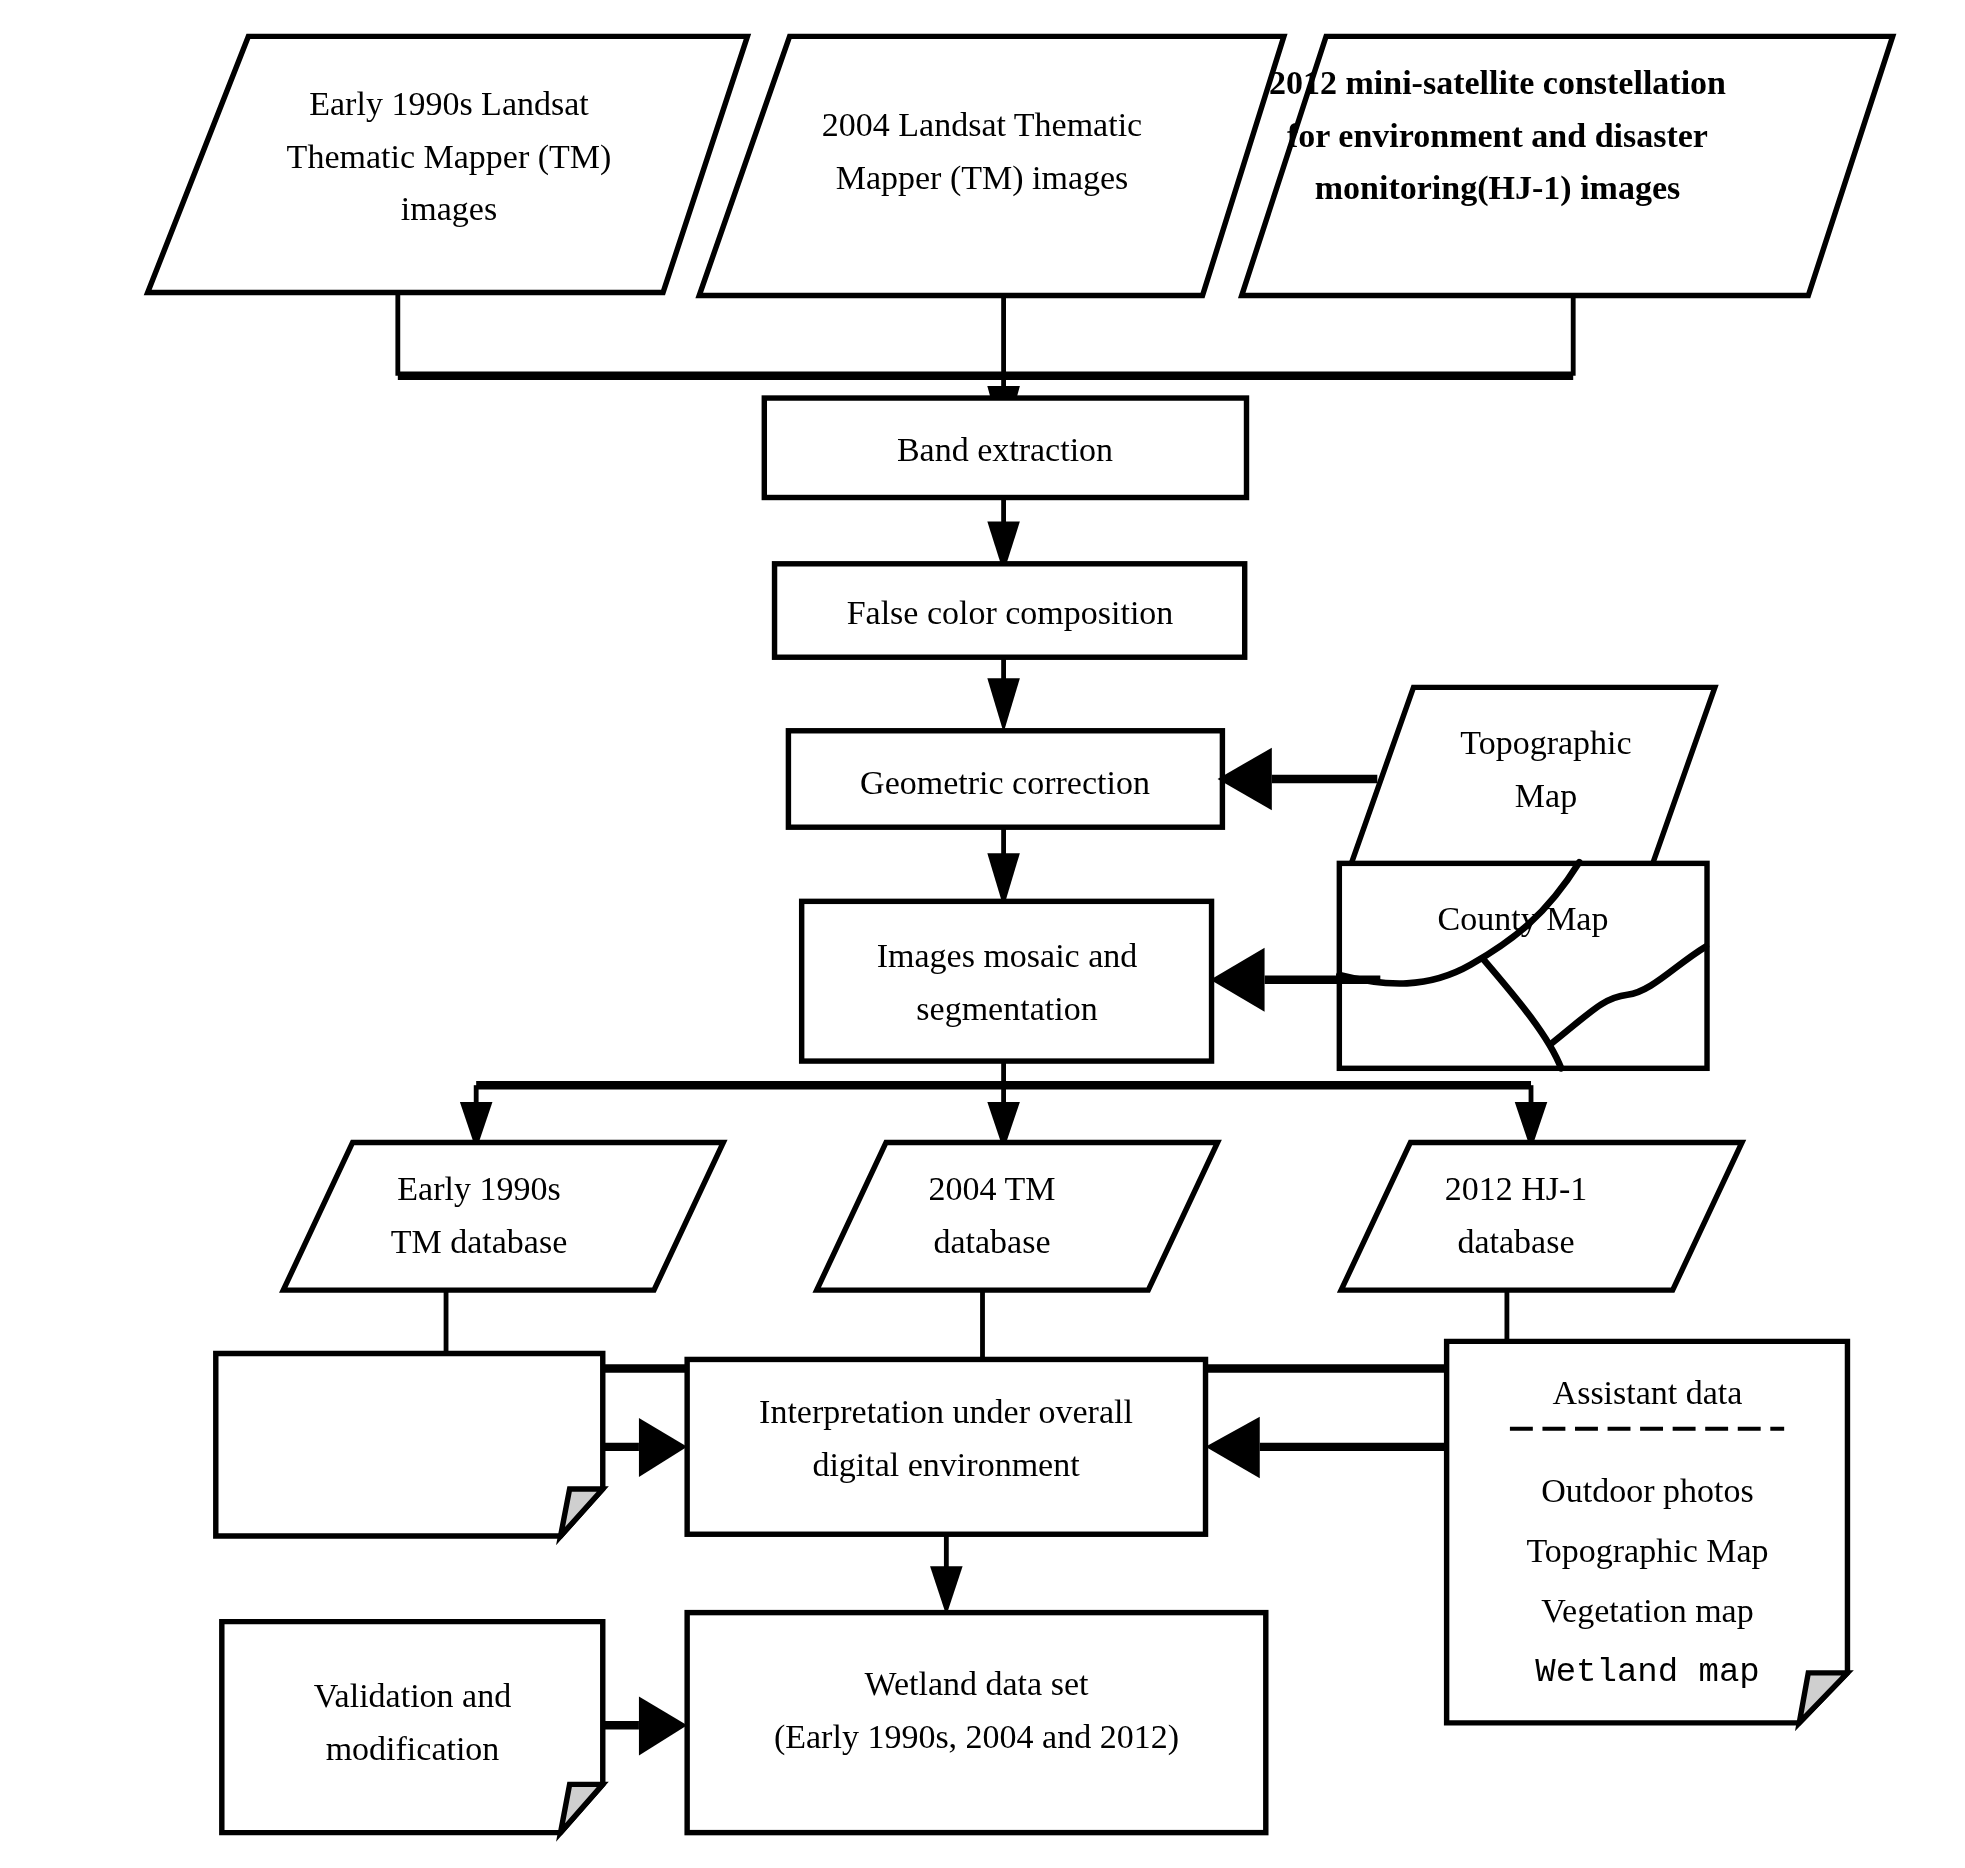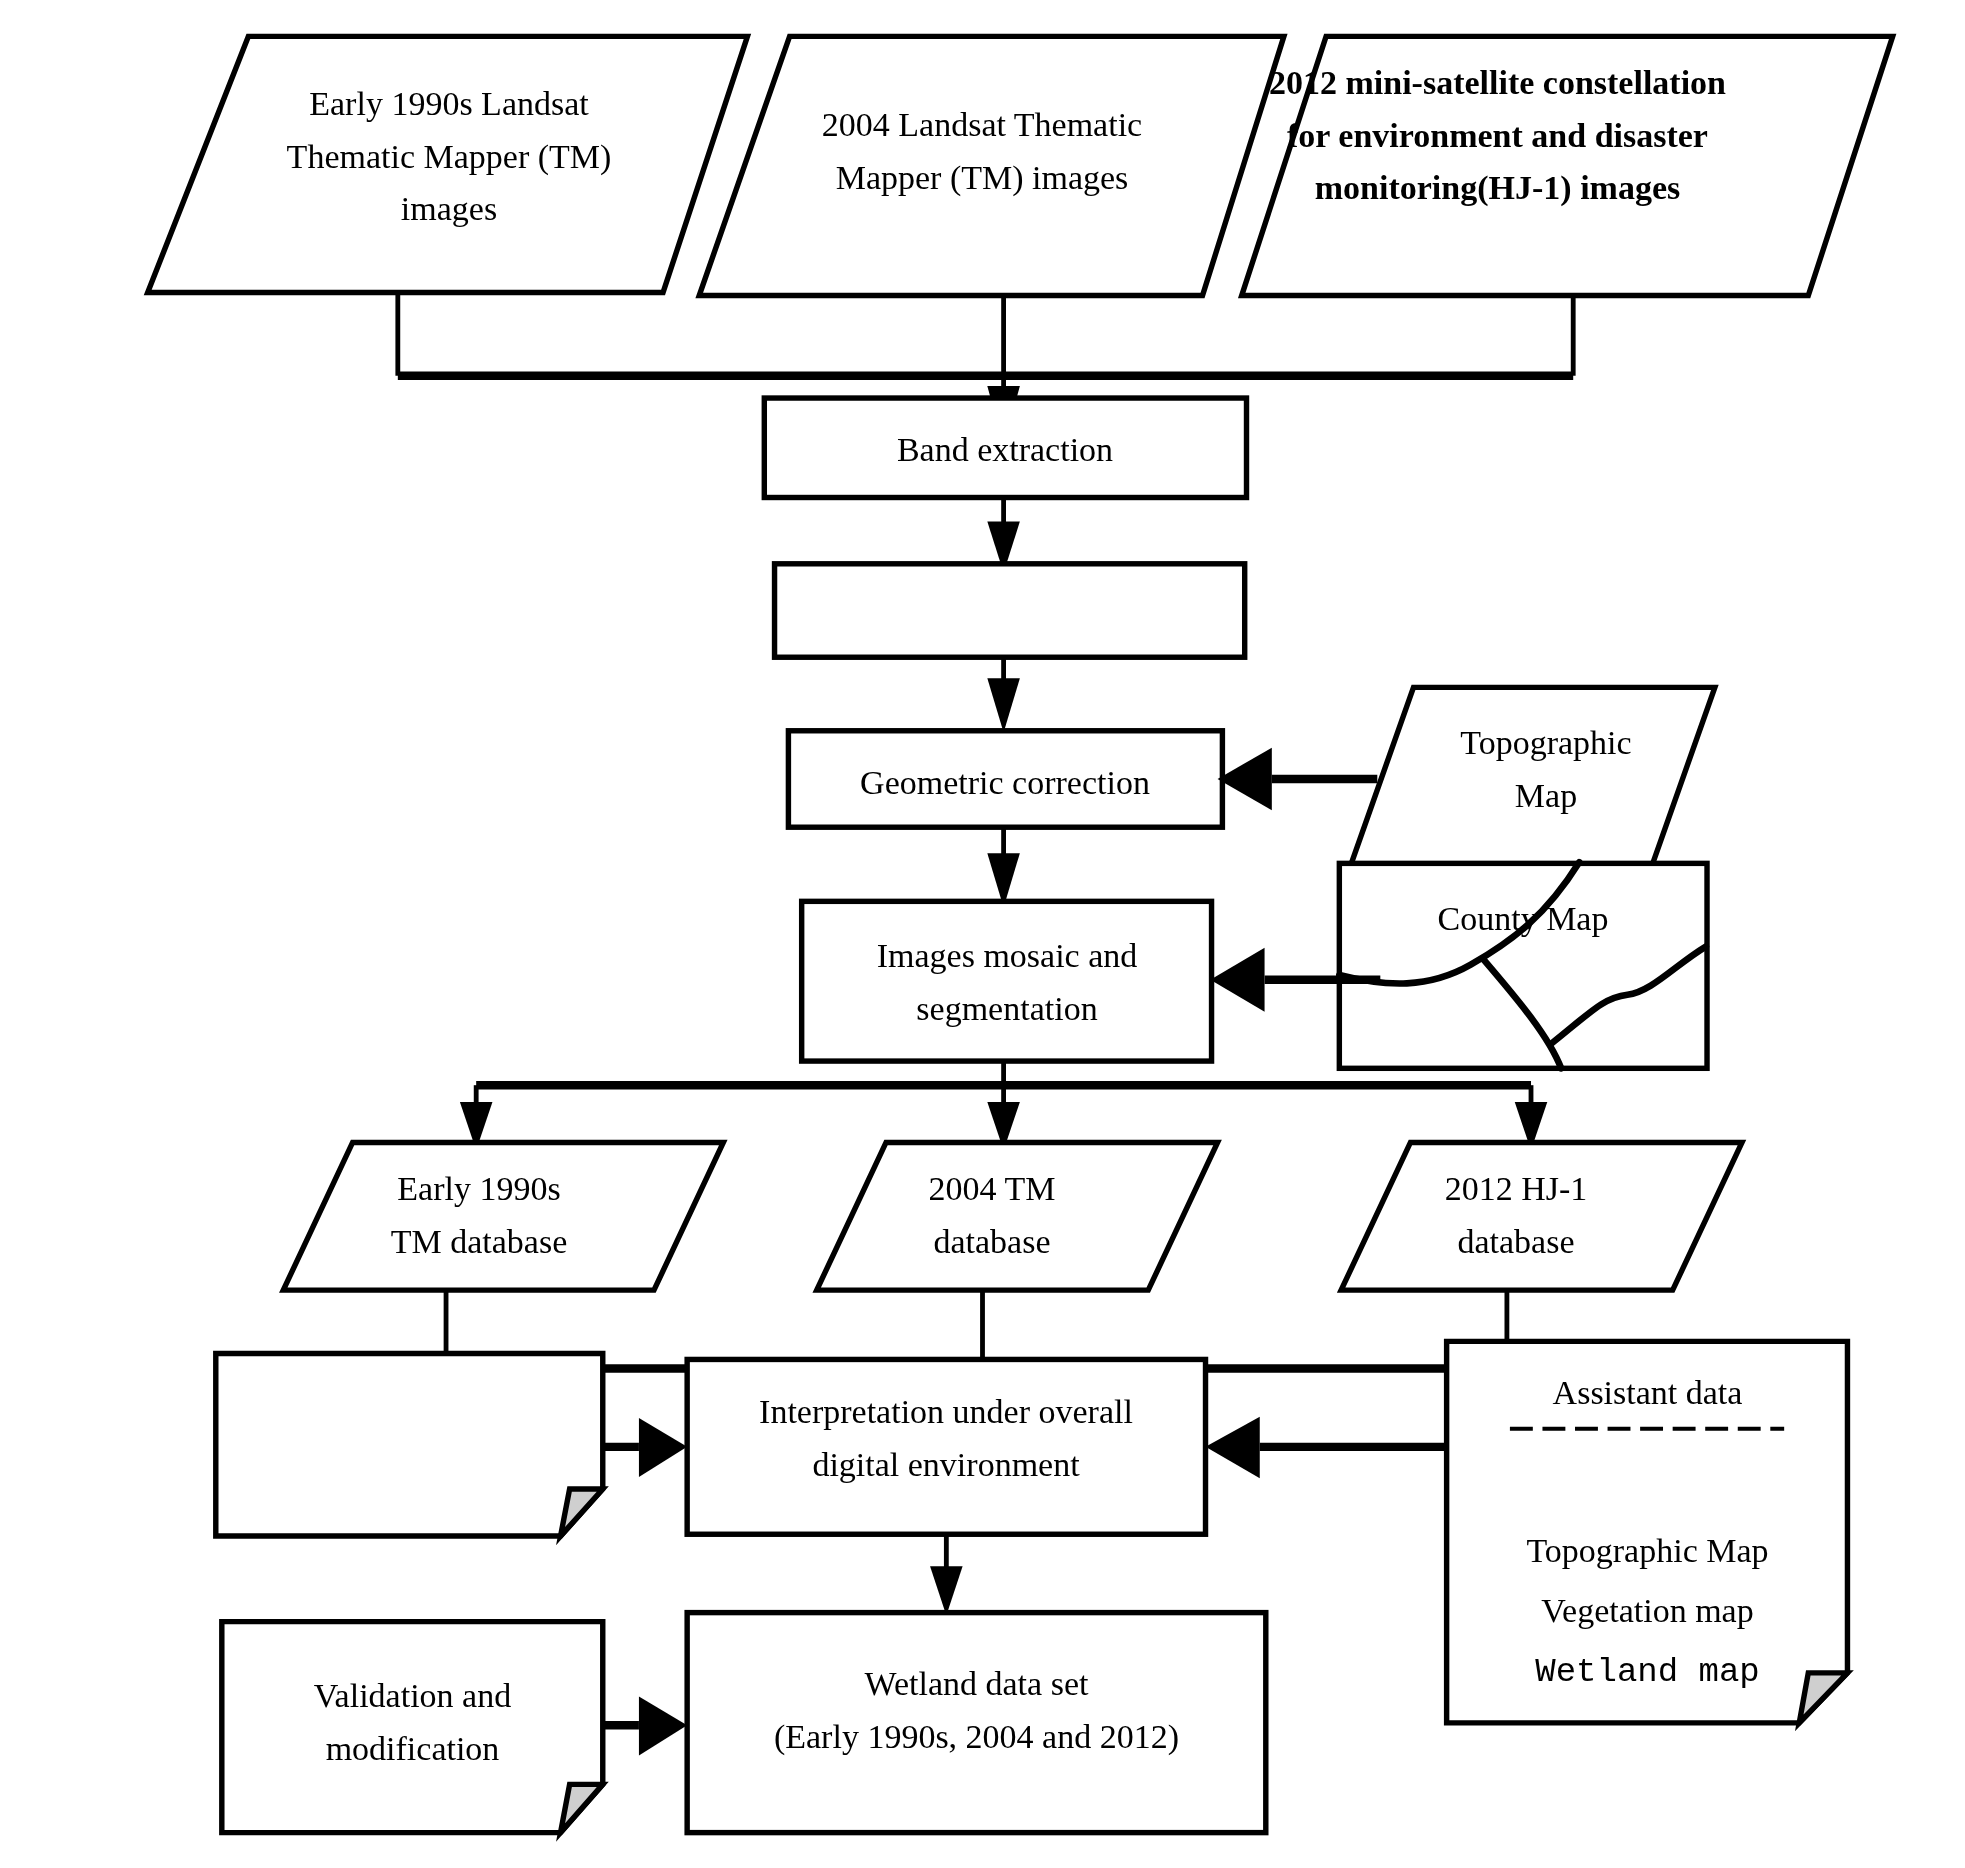"False color composition" div.lbl { html: none -> <div>False color composition</div> }
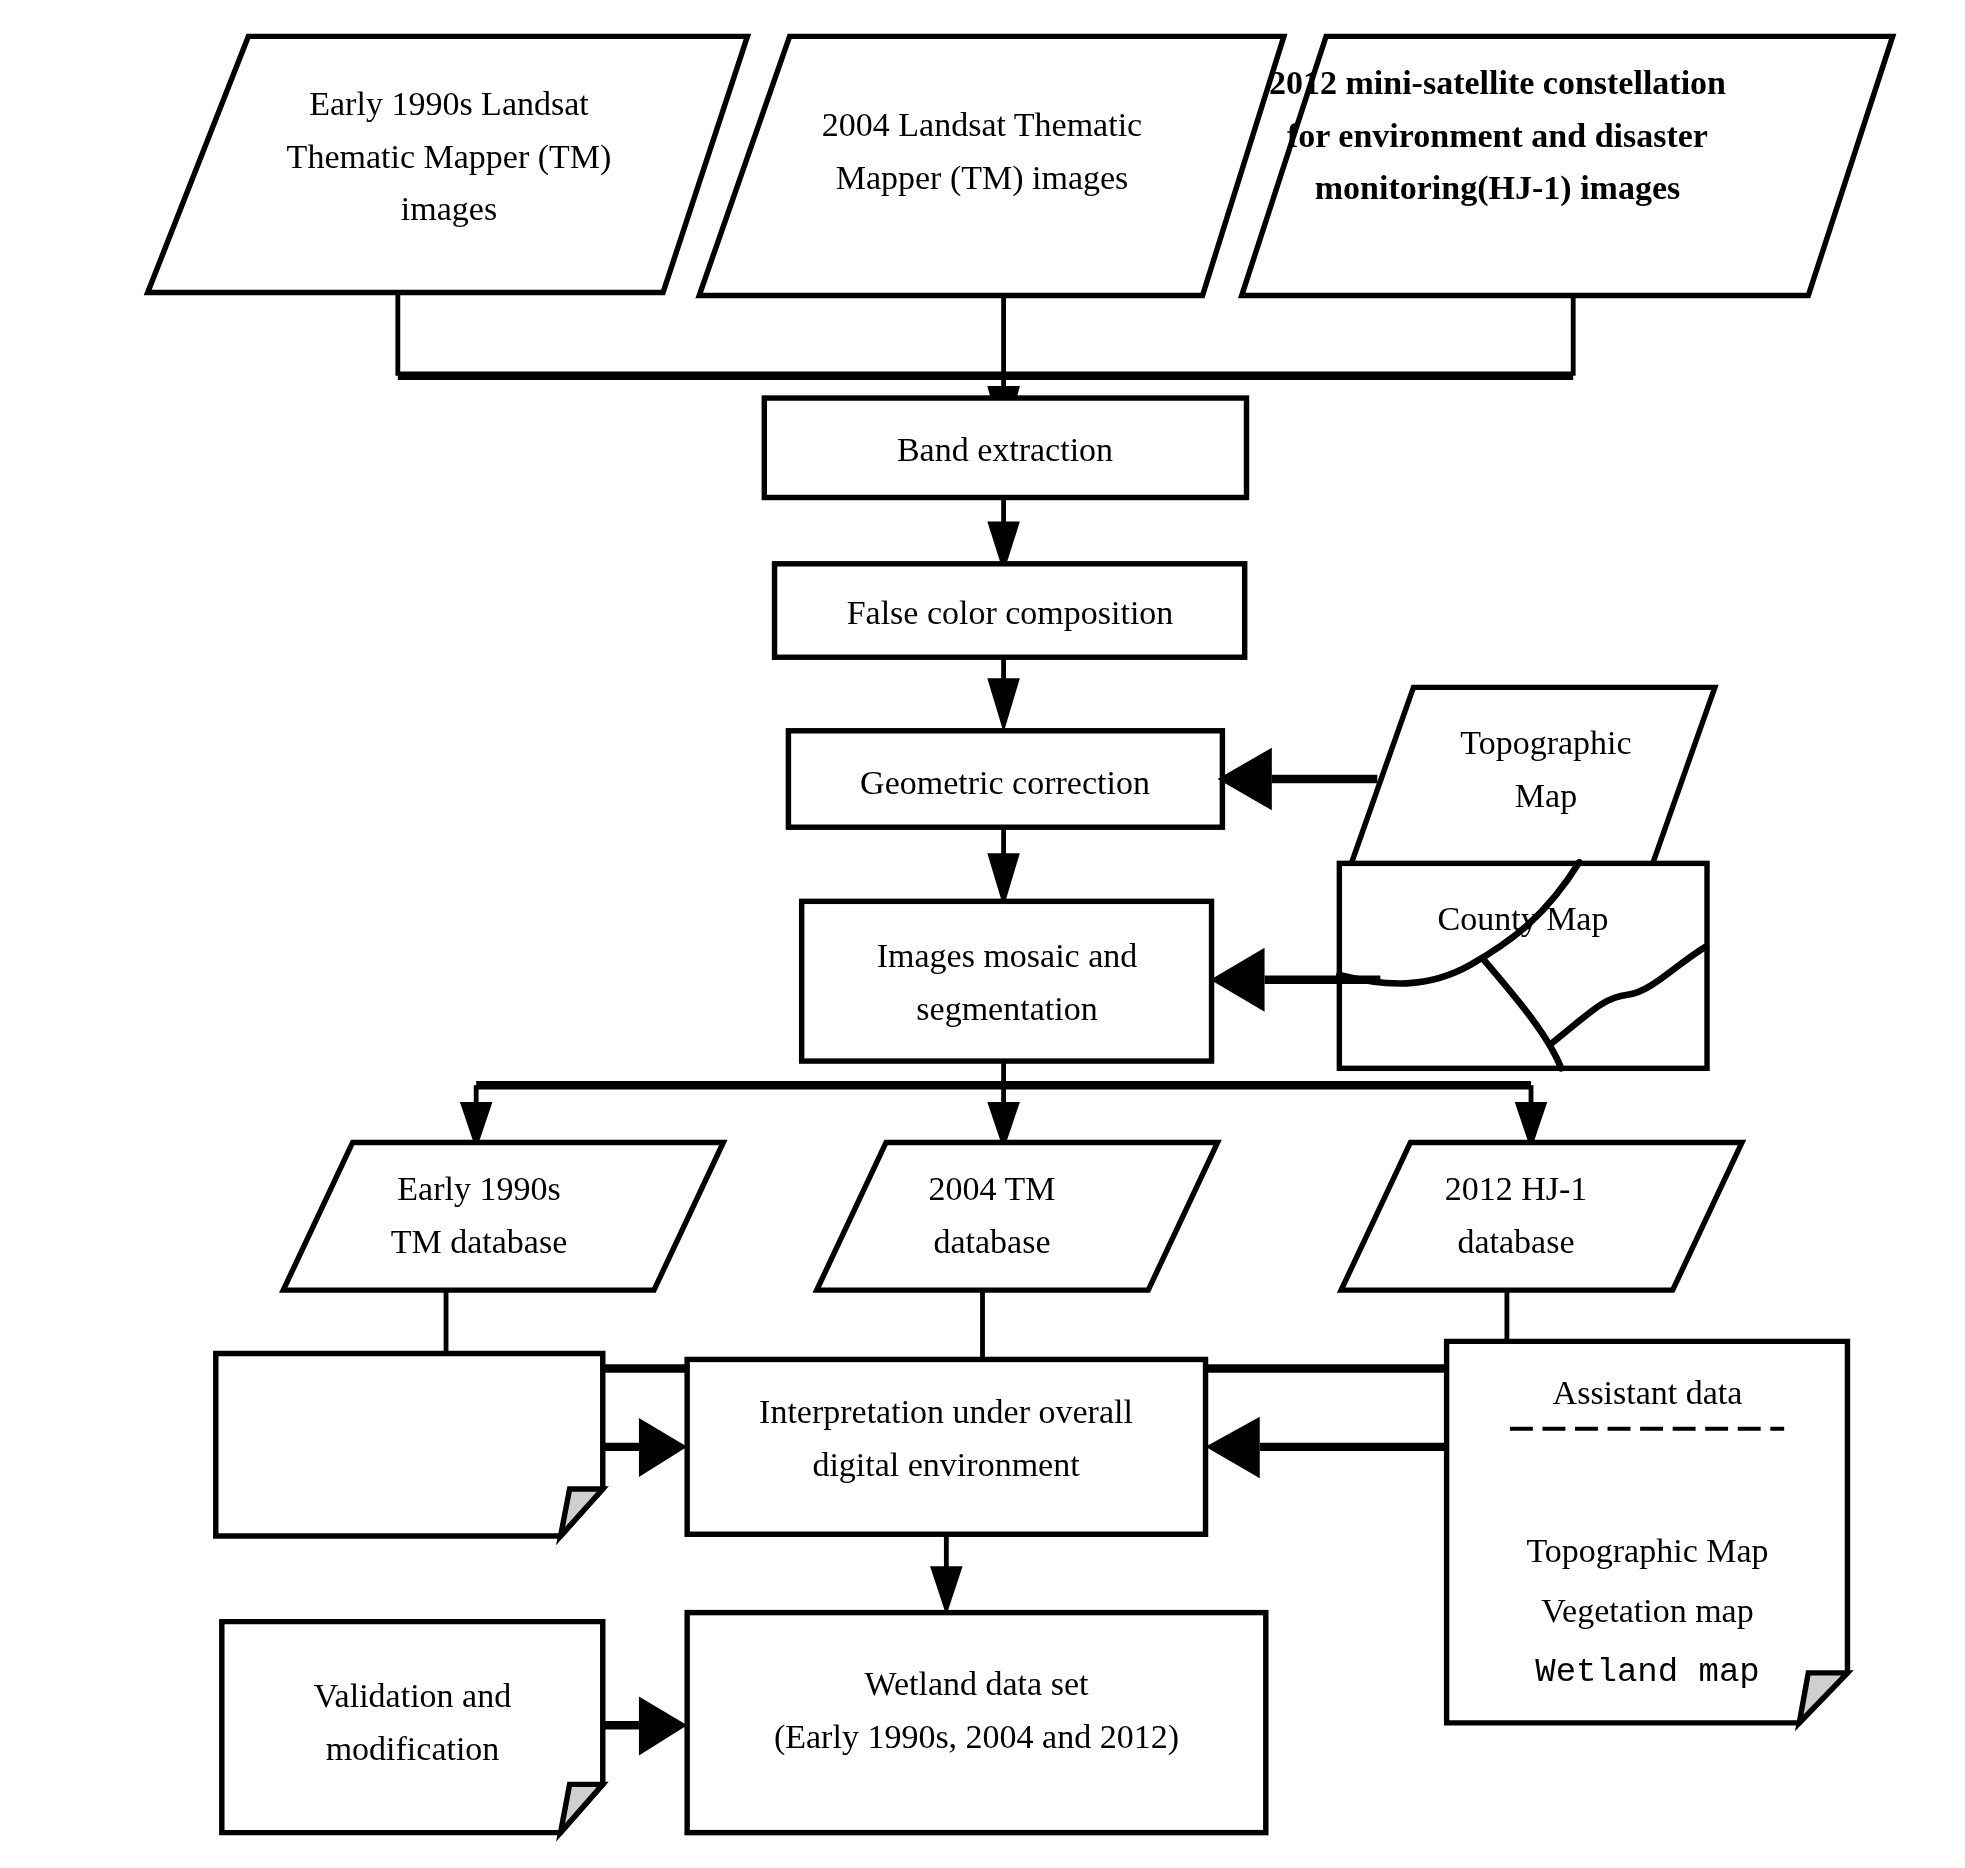"Outdoor photos" div.lbl { html: none -> <div>Outdoor photos</div> }
